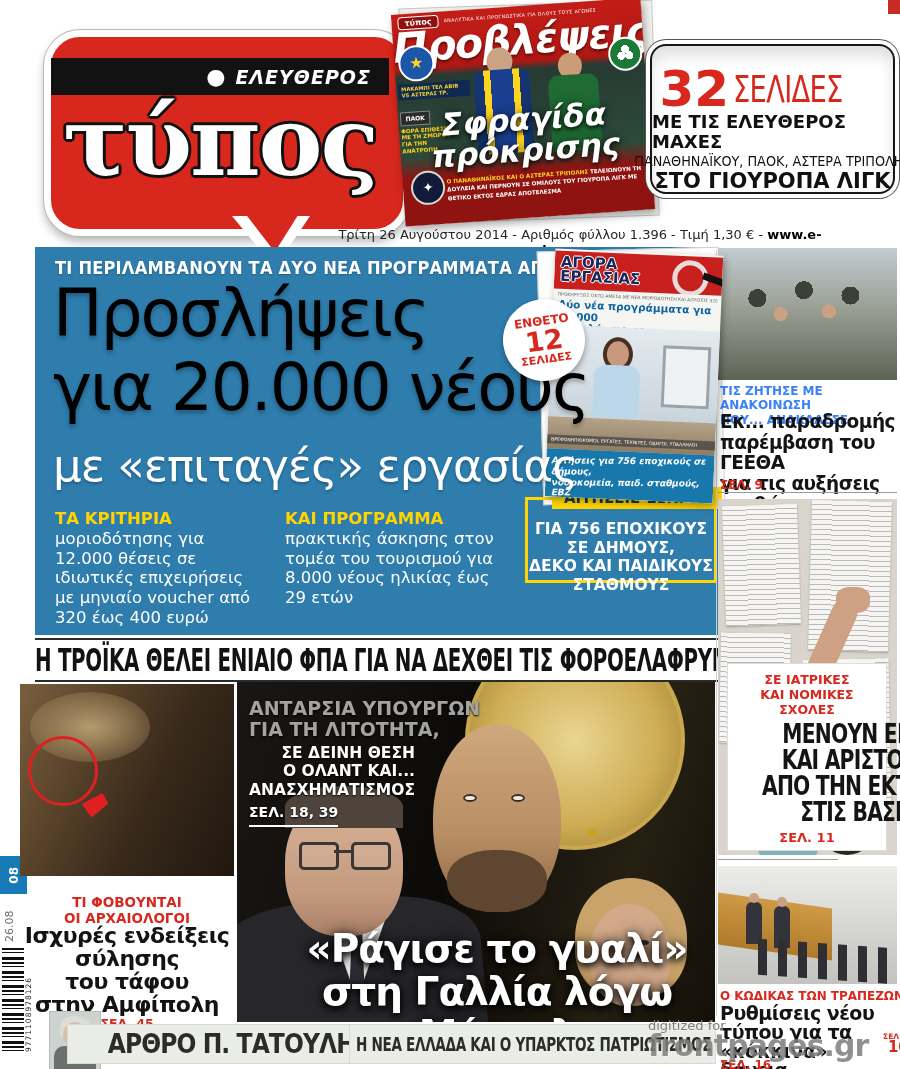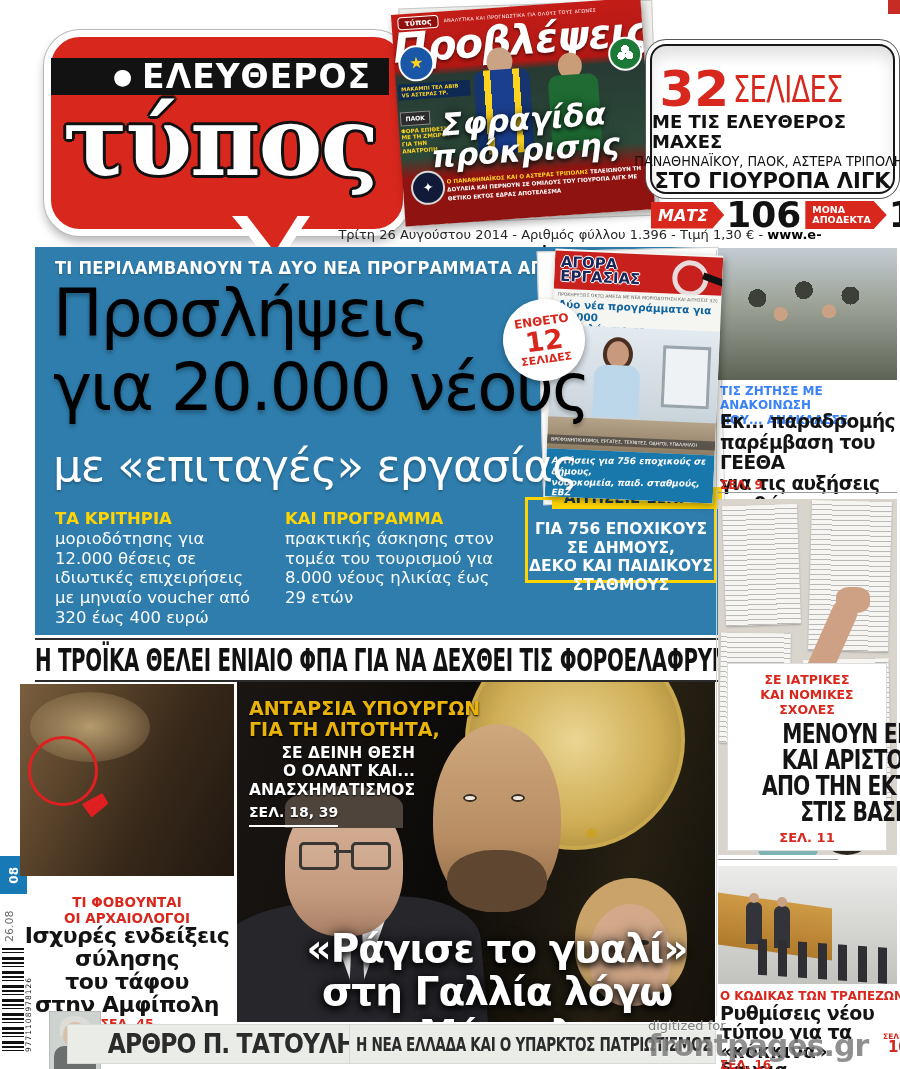"ΕΛΕΥΘΕΡΟΣ" .band .pre { font-size: 33px -> 19px; font-style: none -> italic }
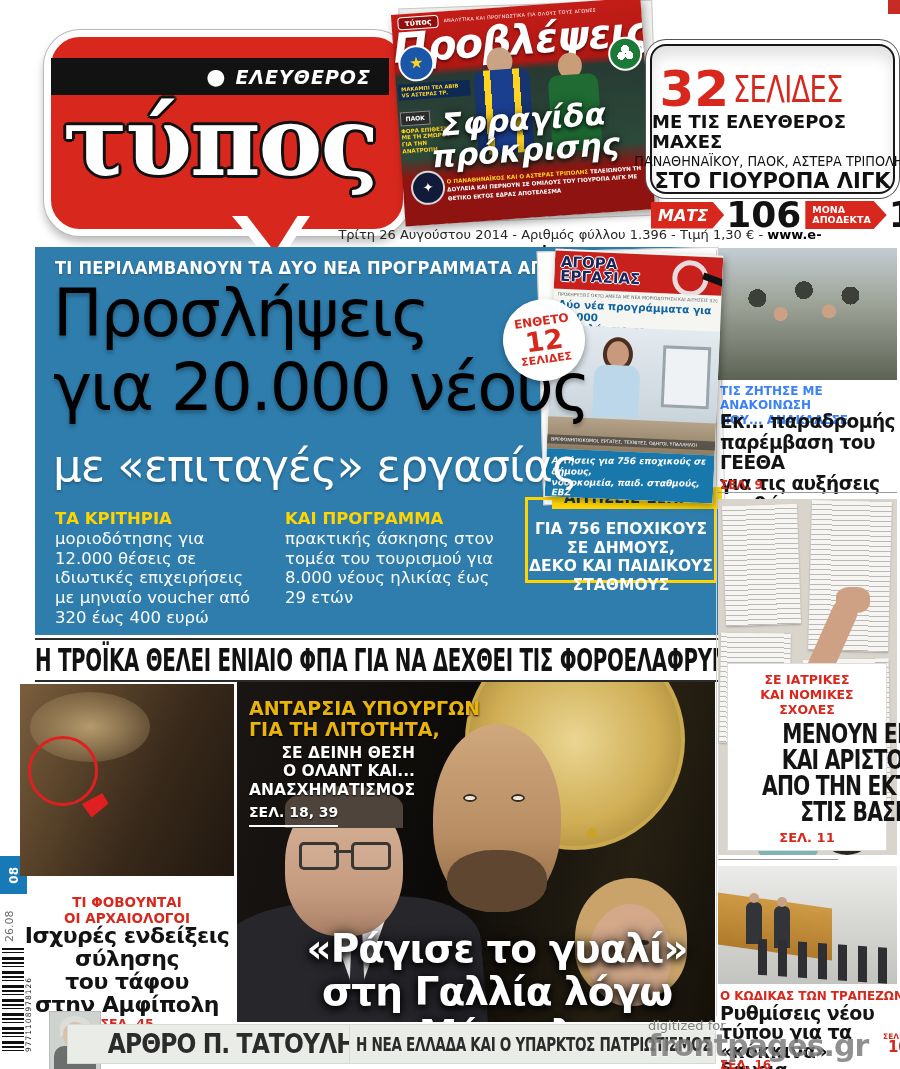"ΜΑΤΣ" div.abs { html: <div> <div></div> <div>ΜΑΤΣ</div> <div>106</div> <div>ΜΟΝΑ<br>ΑΠΟΔΕΚΤΑ</div> <div>18</div> </div> -> none }
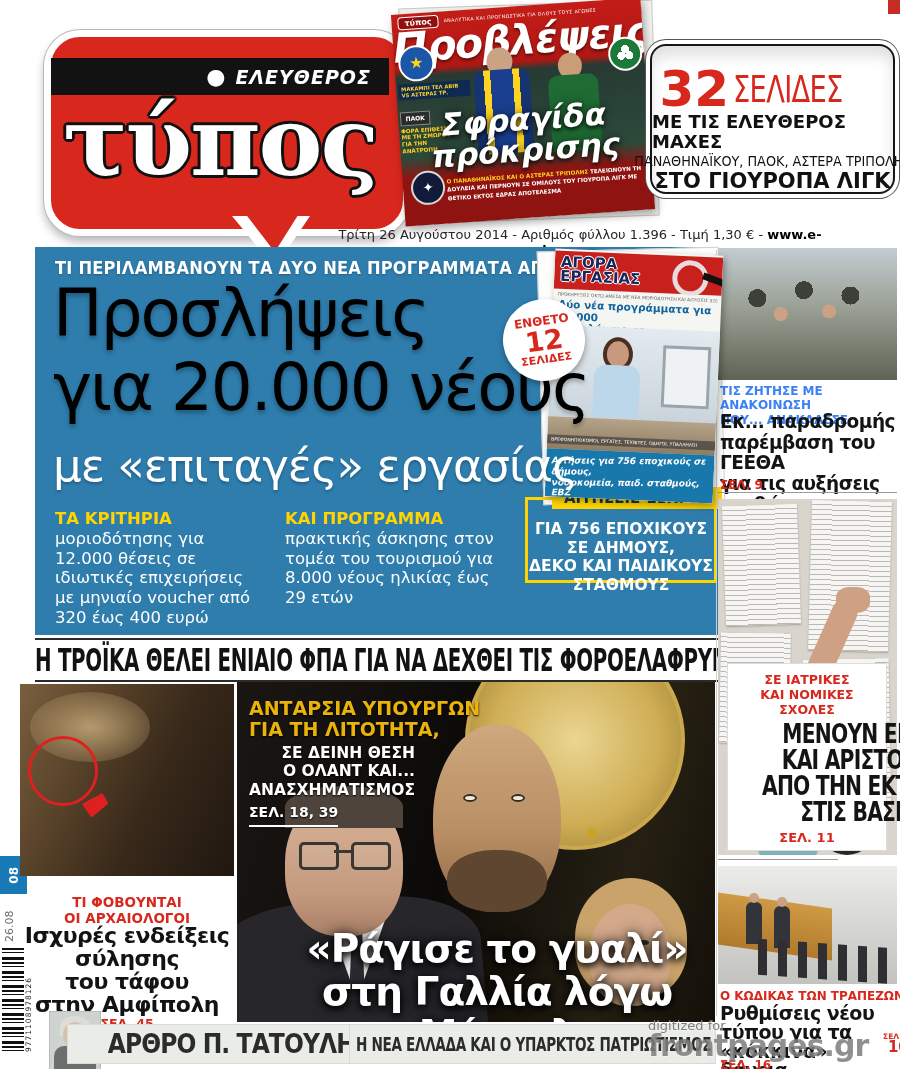"ΑΝΤΑΡΣΙΑ ΥΠΟΥΡΓΩΝ" .fr-kick-red { color: #eab308 -> #a3a3a3 }
